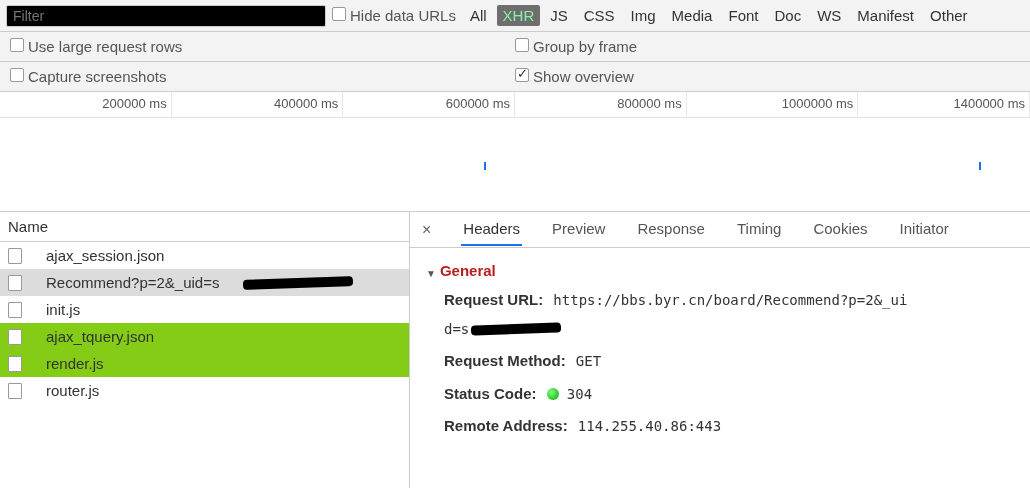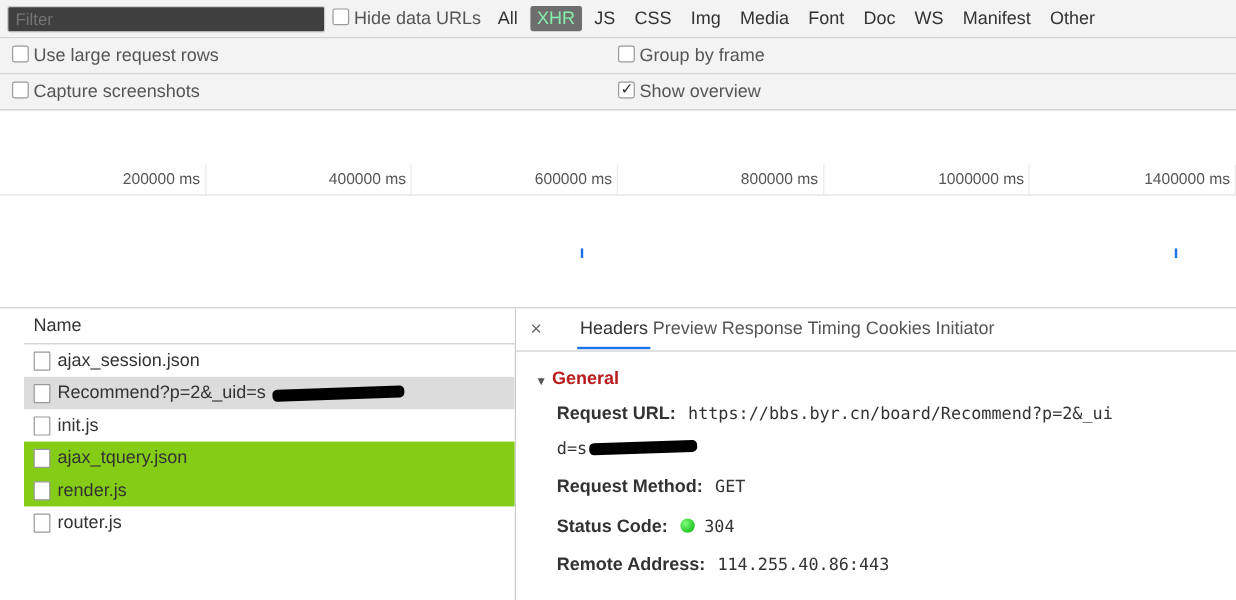"Filter" .filter-input { background: #404040 -> #000000; width: 265px -> 320px }
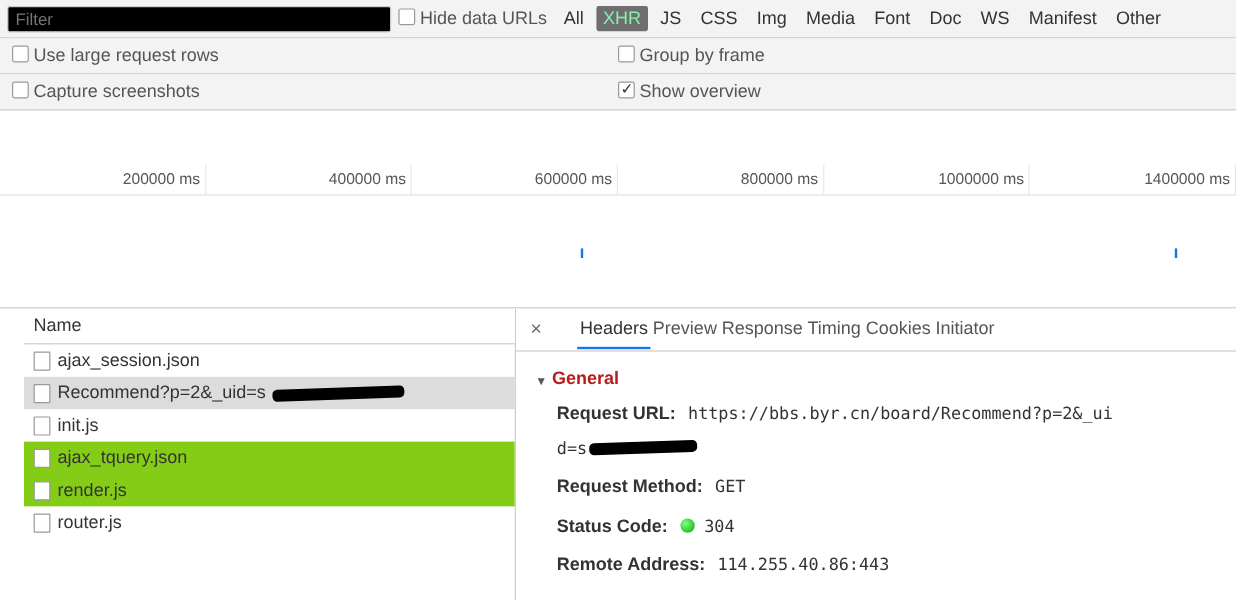"200000 ms" .timeline { margin-top: 45px -> none }
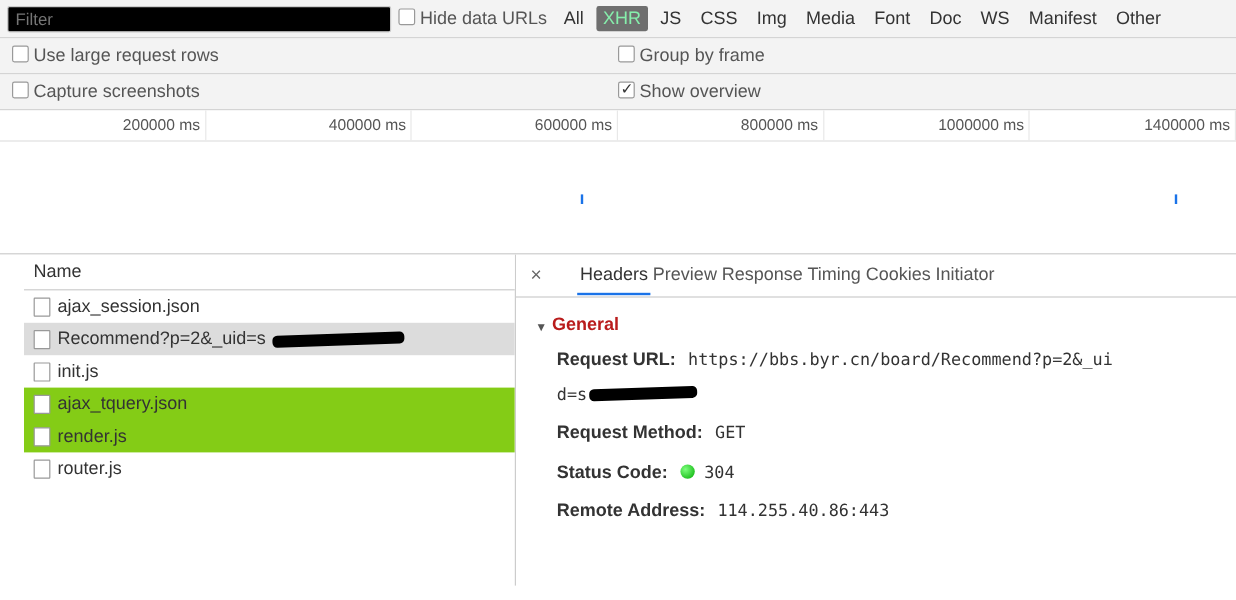"Name" .split { padding-left: 20px -> none }
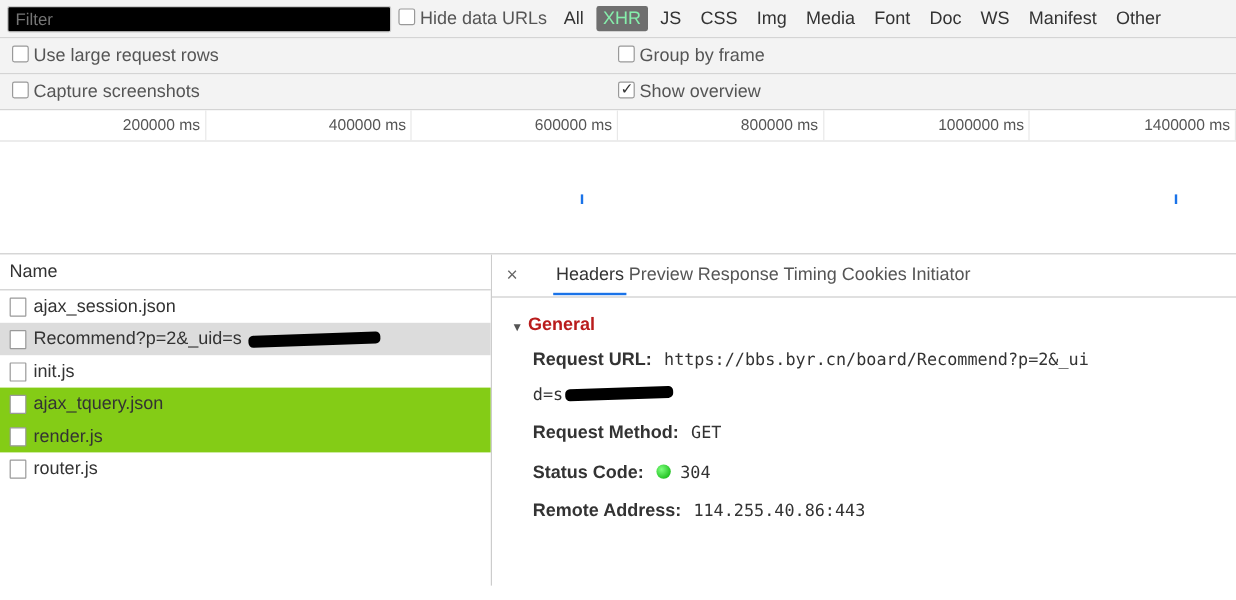"Headers" div { gap: none -> 28px }
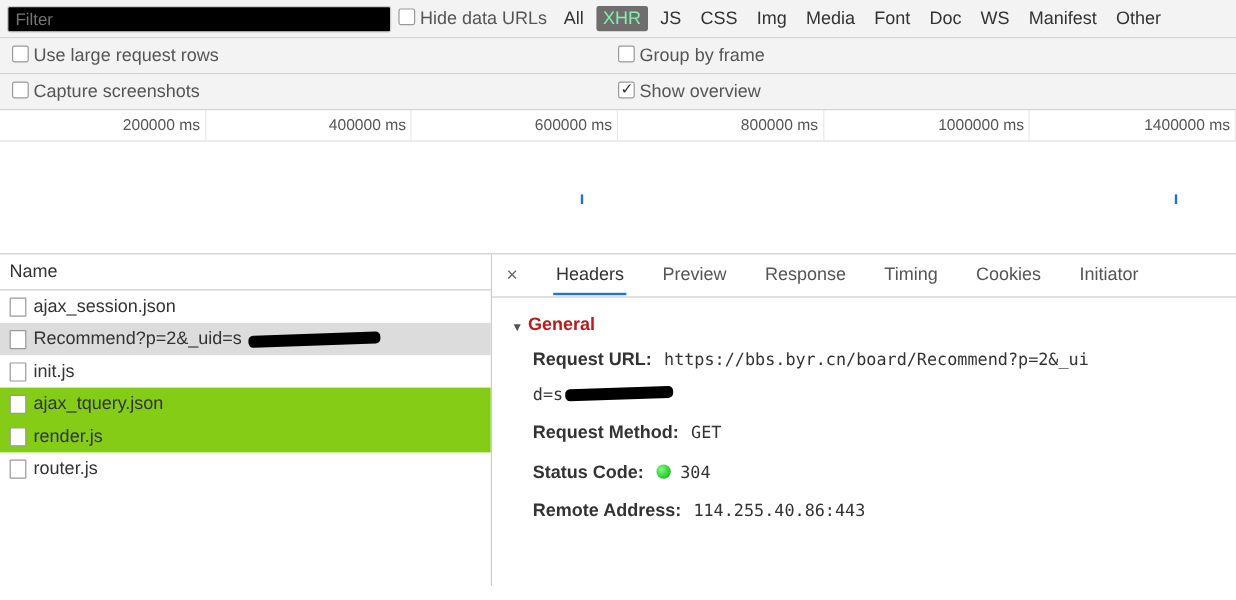"ajax_session.json" .req-row { gap: 6px -> 24px }
